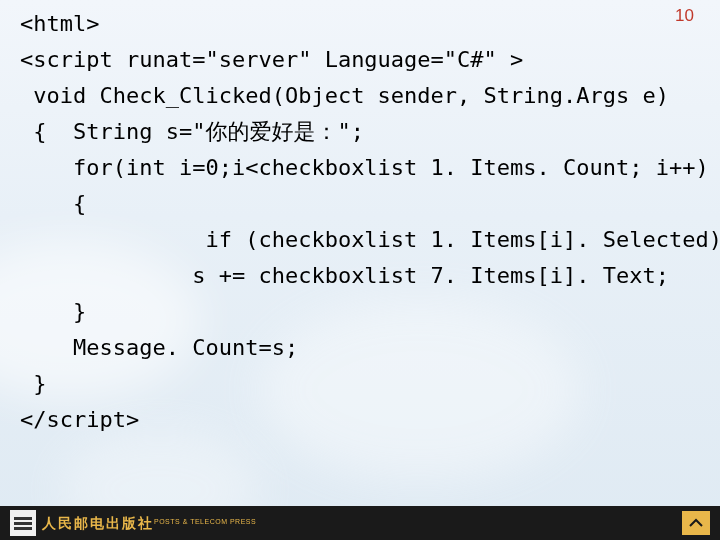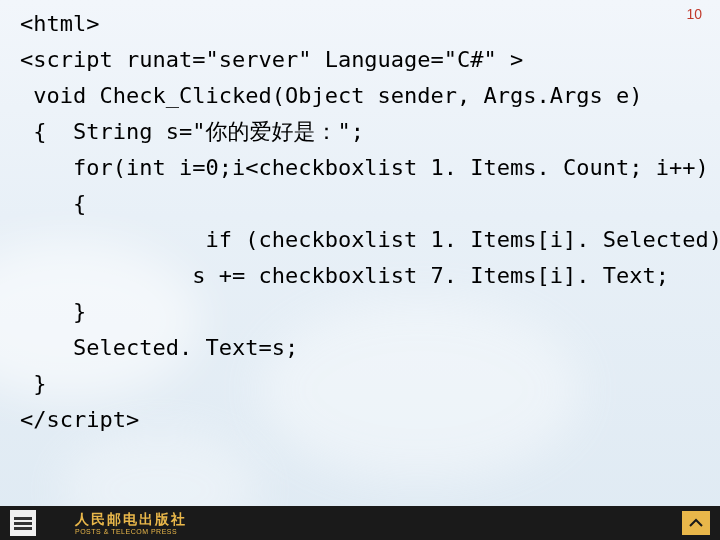"10" .page-num { font-size: 14px -> 17px; right: 18px -> 26px }
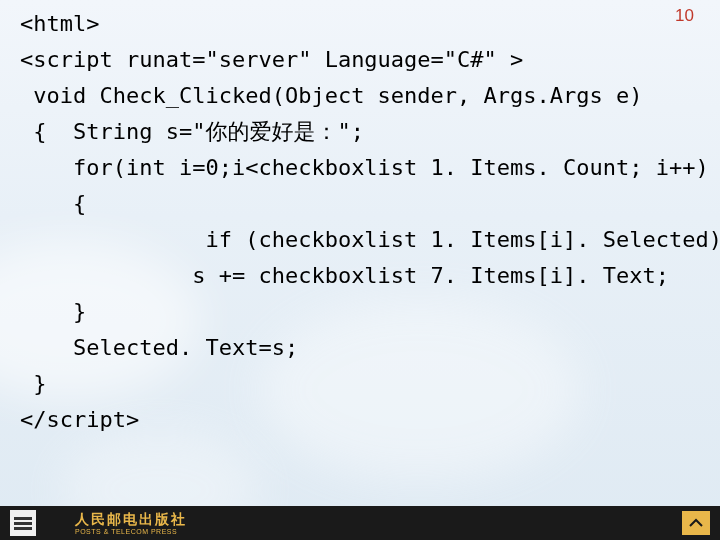"void Check_Clicked(Object sender," span { text: Args.Args -> String.Args }
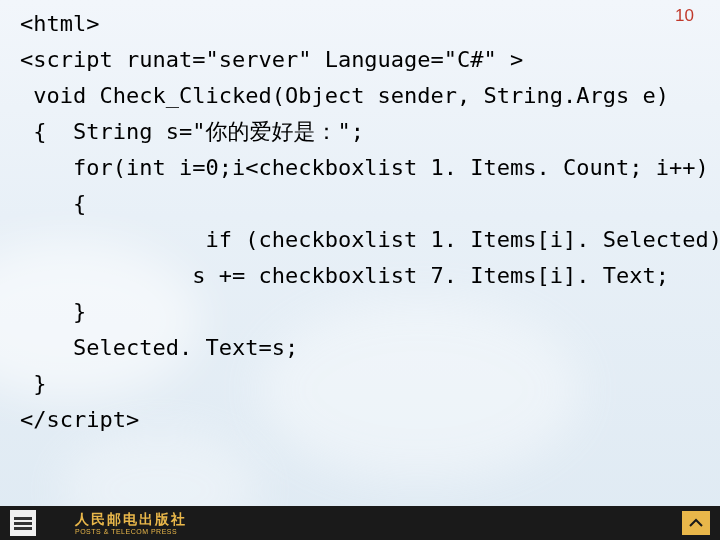"Selected. Text=s;" span { text: Selected. Text -> Message. Count }
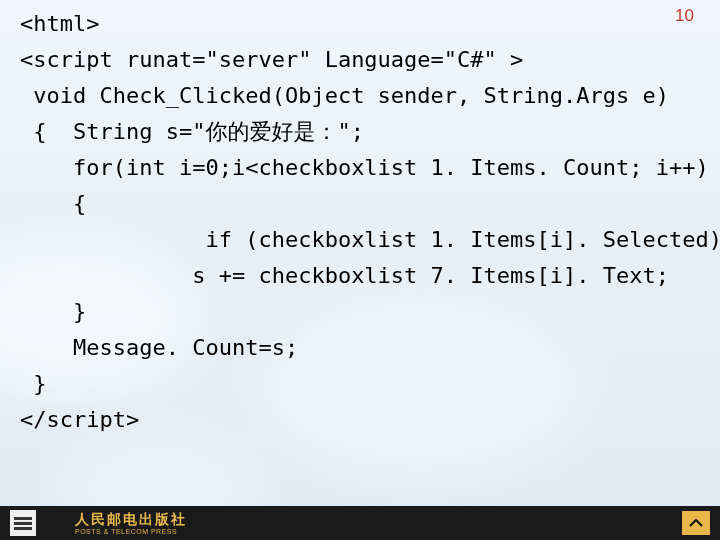"人民邮电出版社" .pub-text { flex-direction: column -> none; margin-left: 33px -> none }
